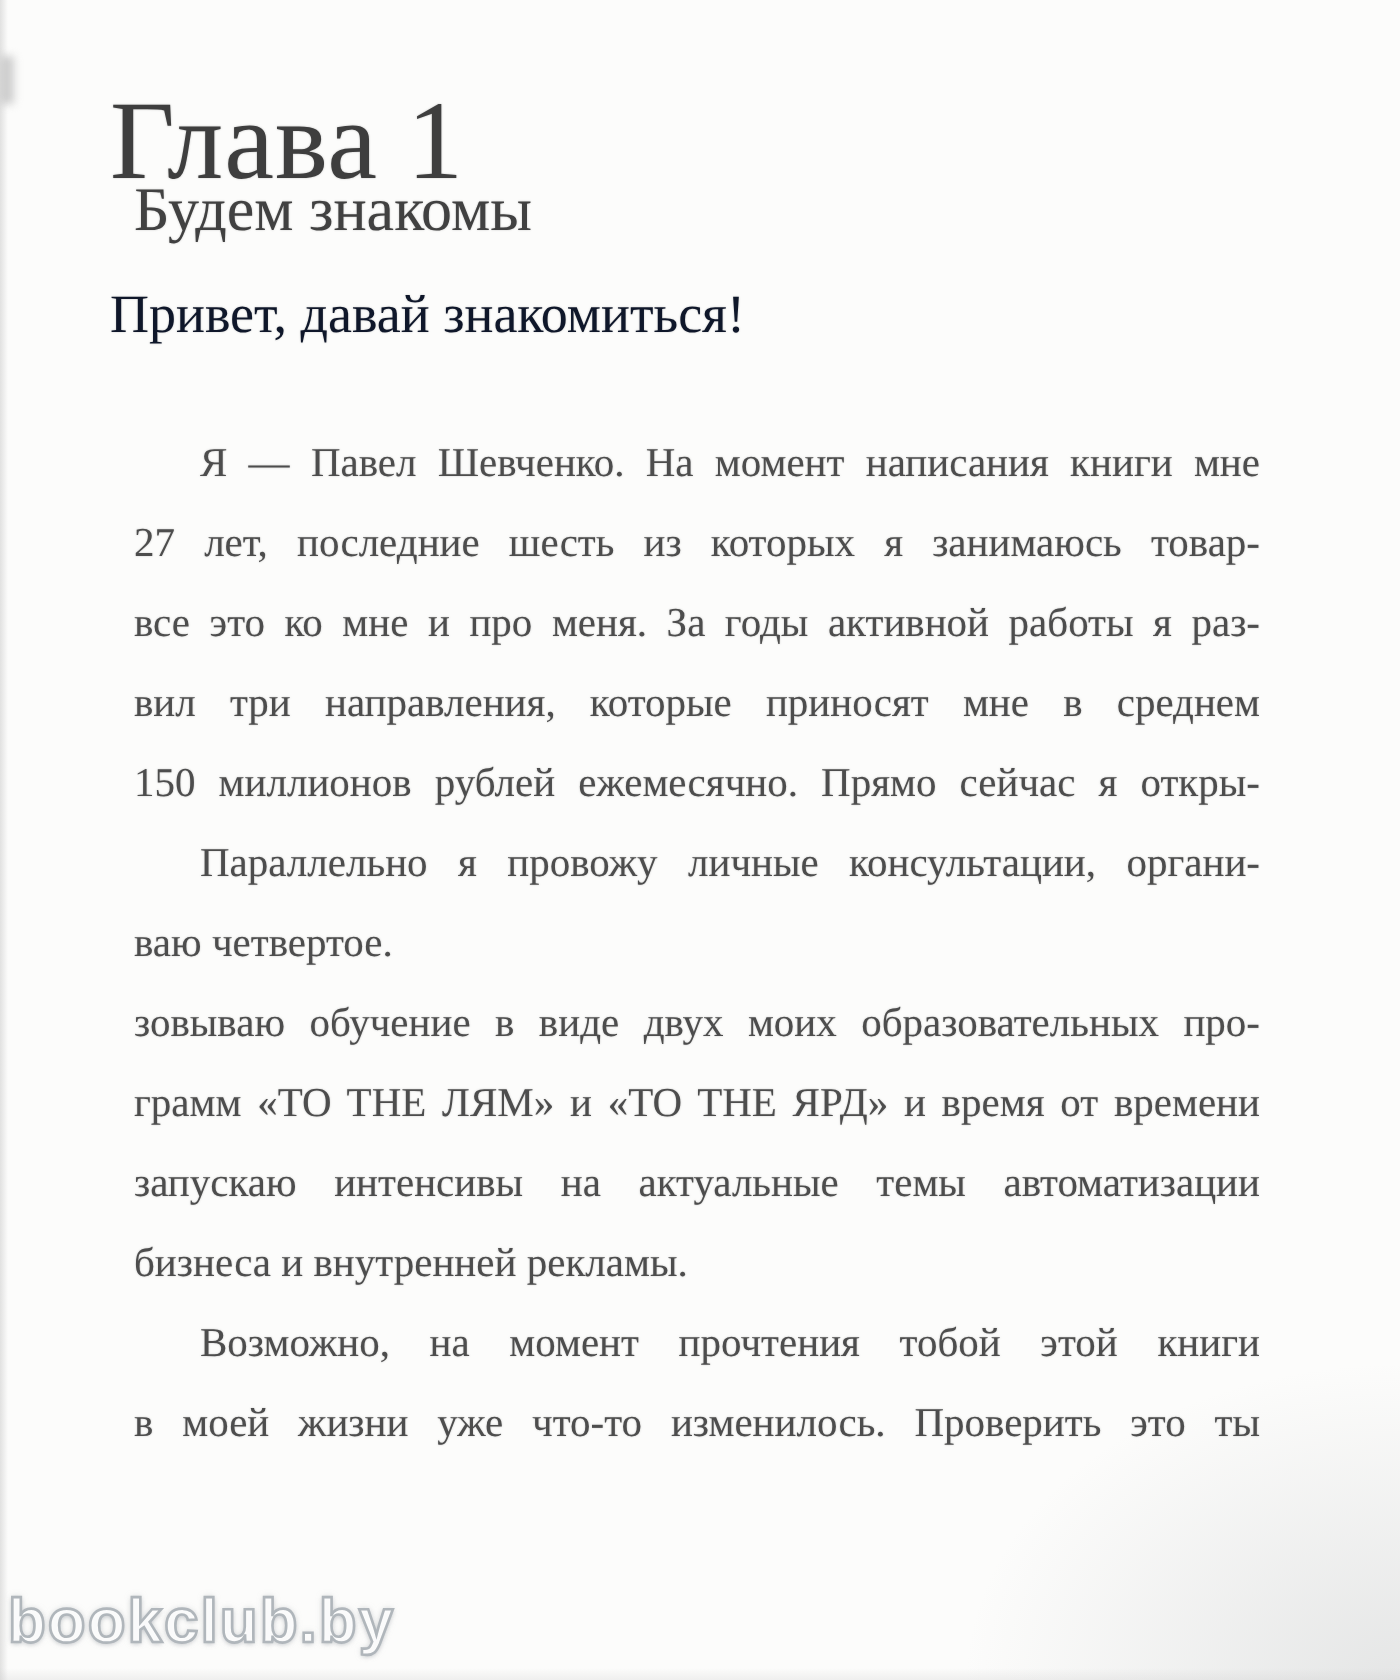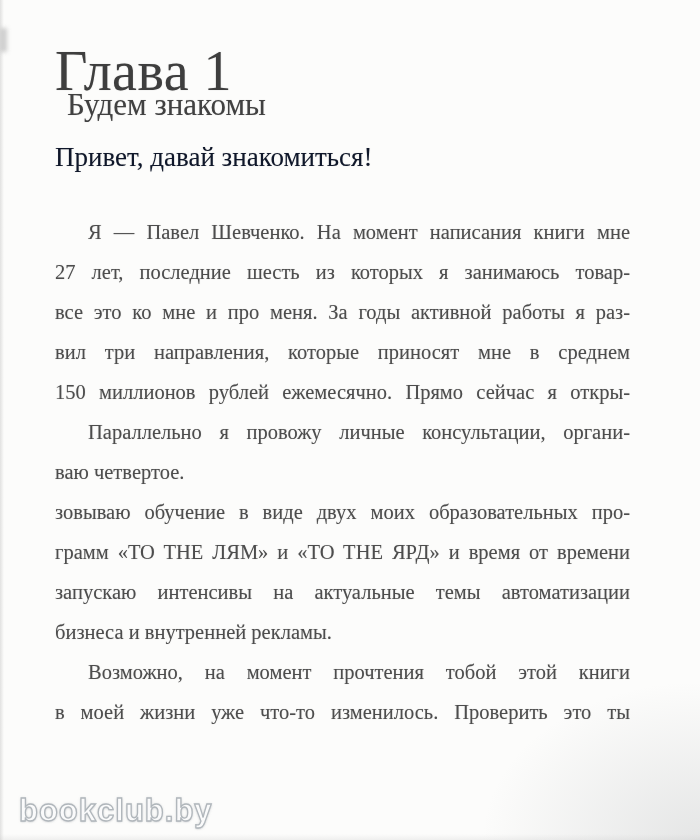"Я — Павел Шевченко. На" .bline { margin-left: none -> 12px }
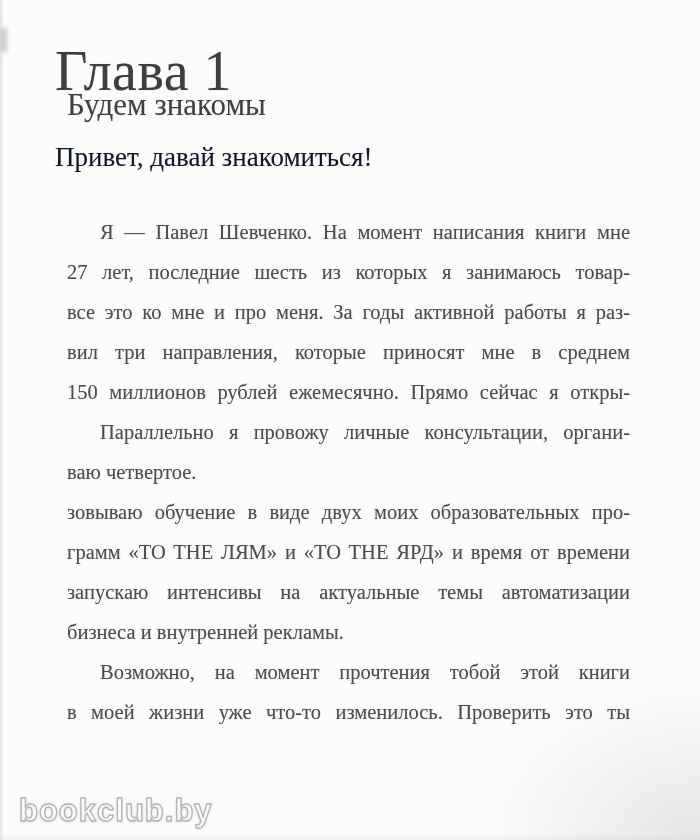"bookclub.by" .watermark { margin-left: 15px -> none }
